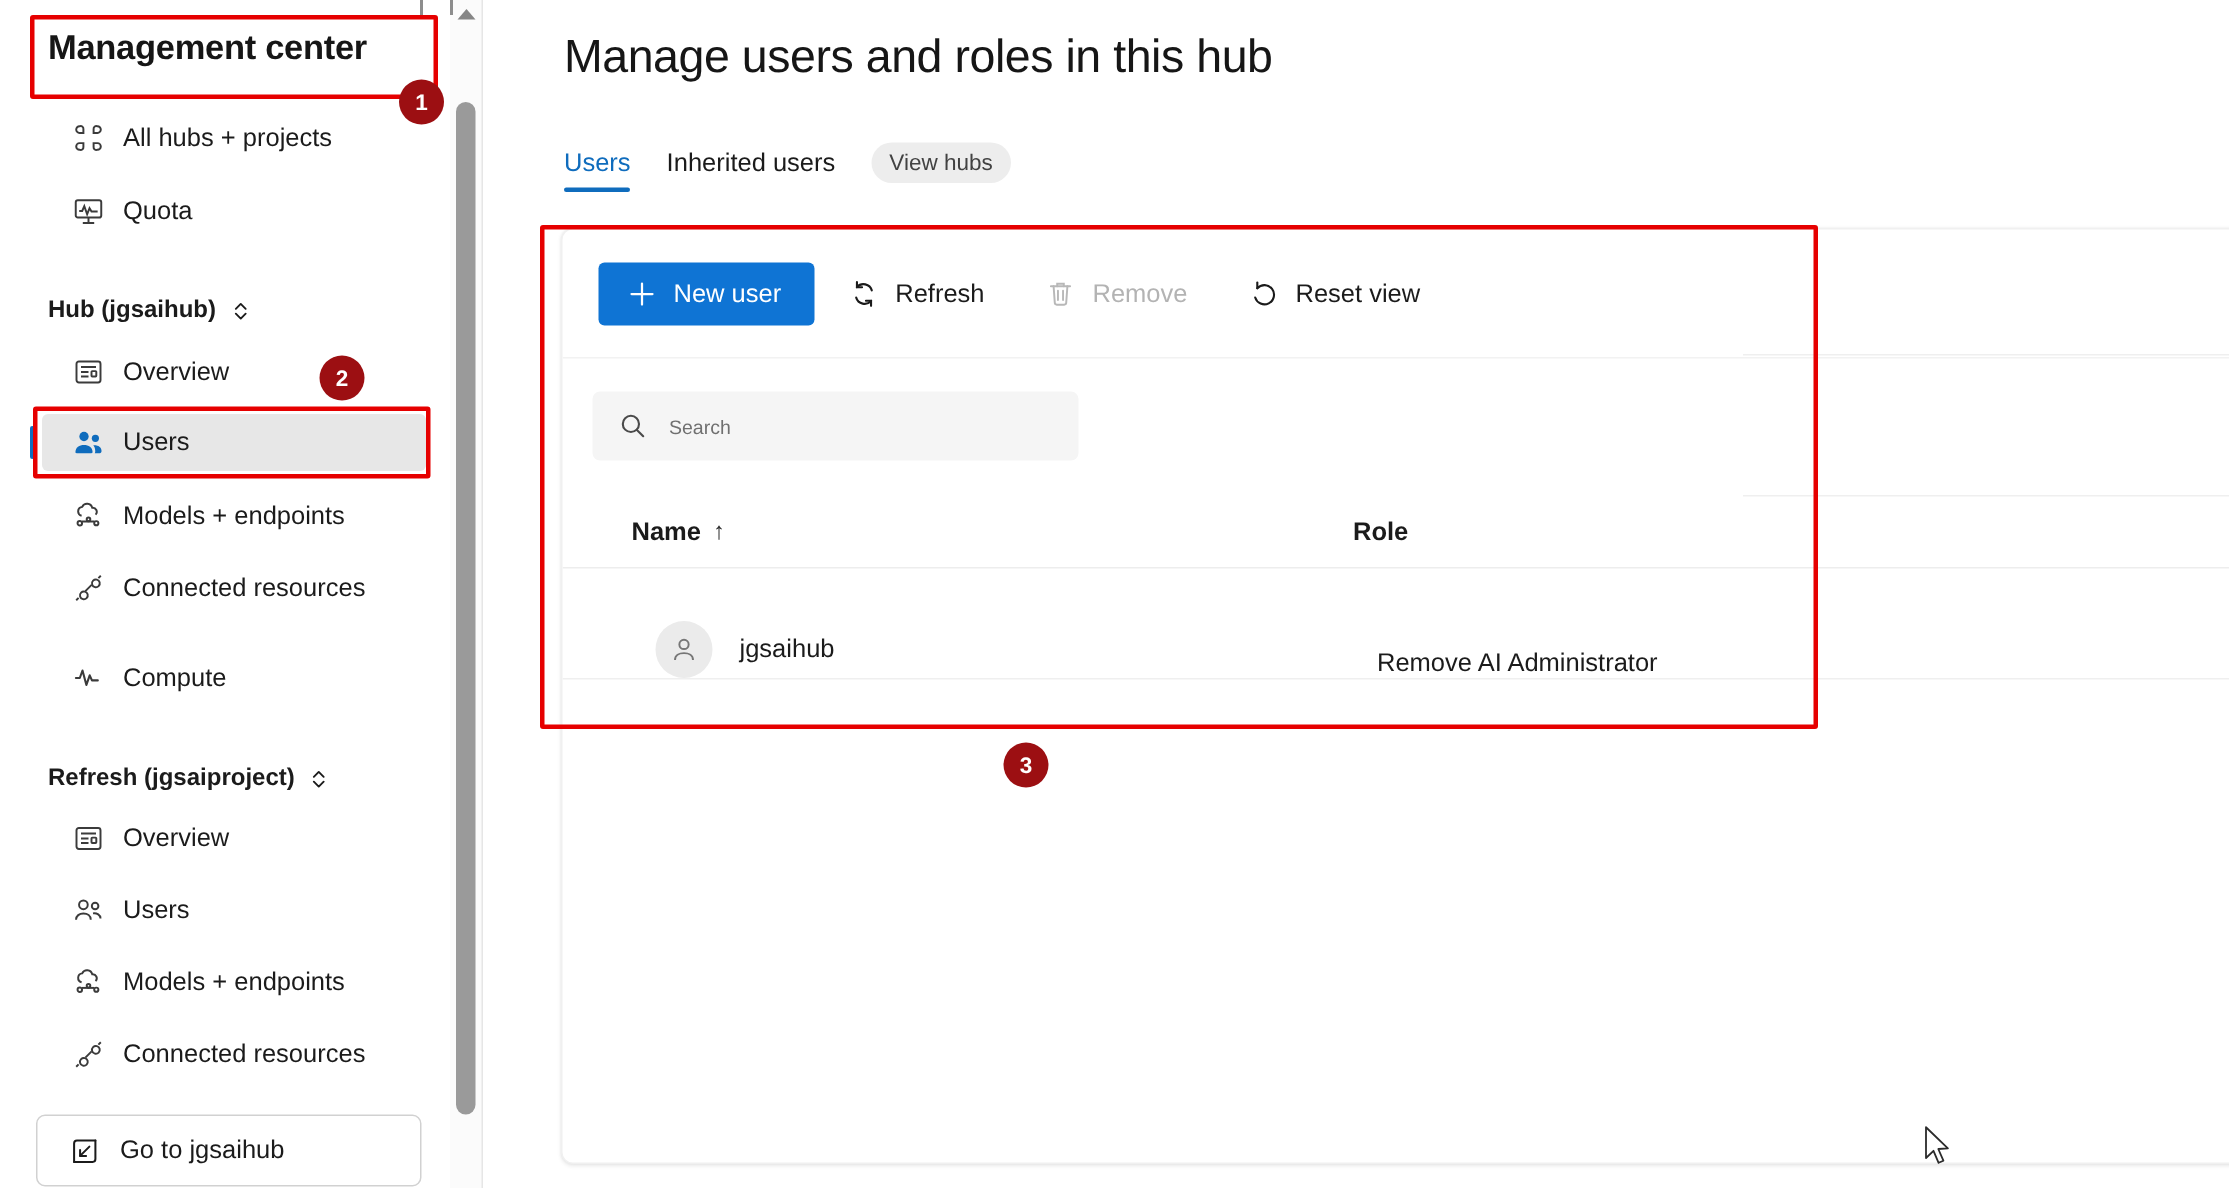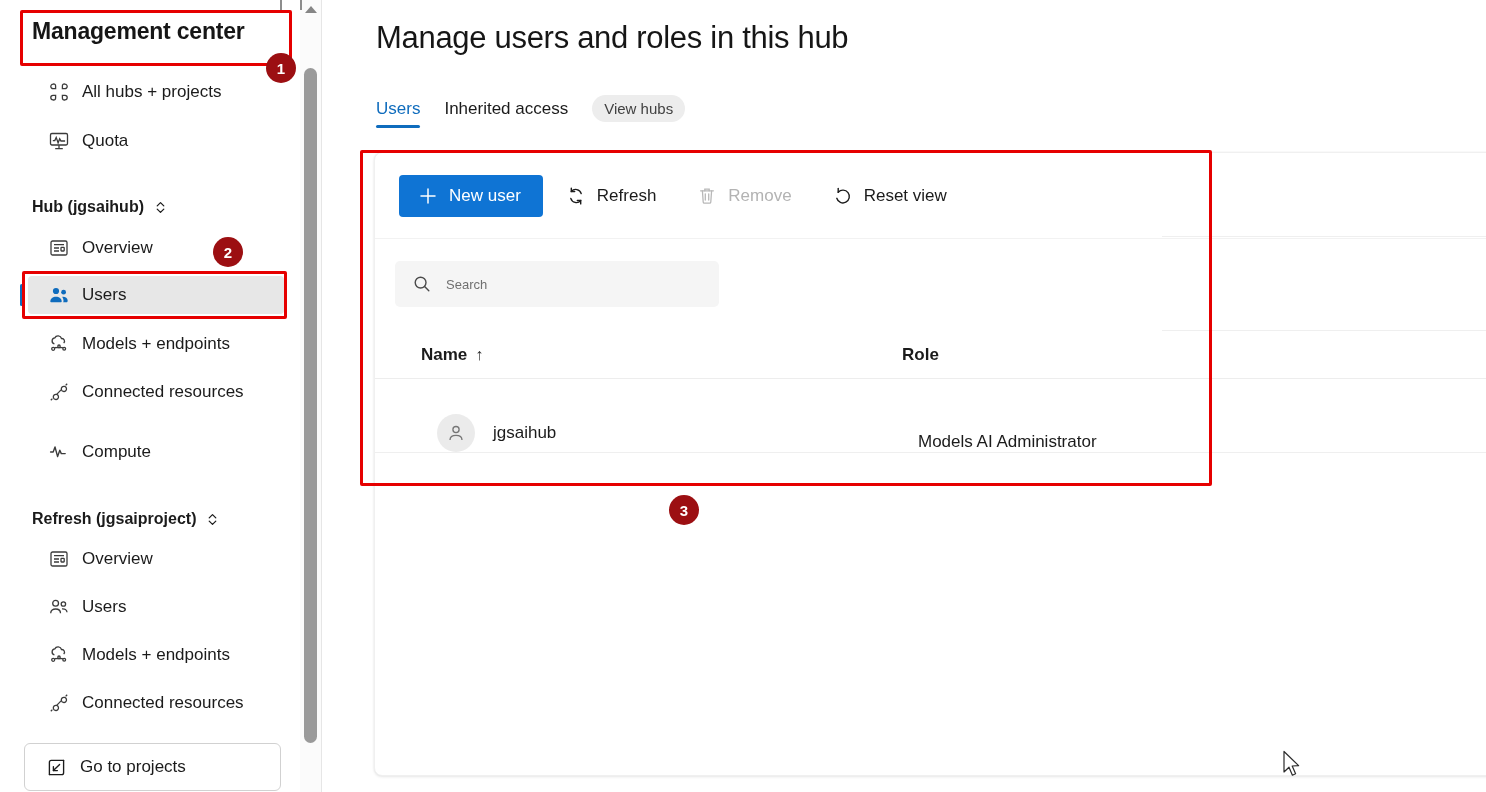"Inherited access" span { text: access -> users }
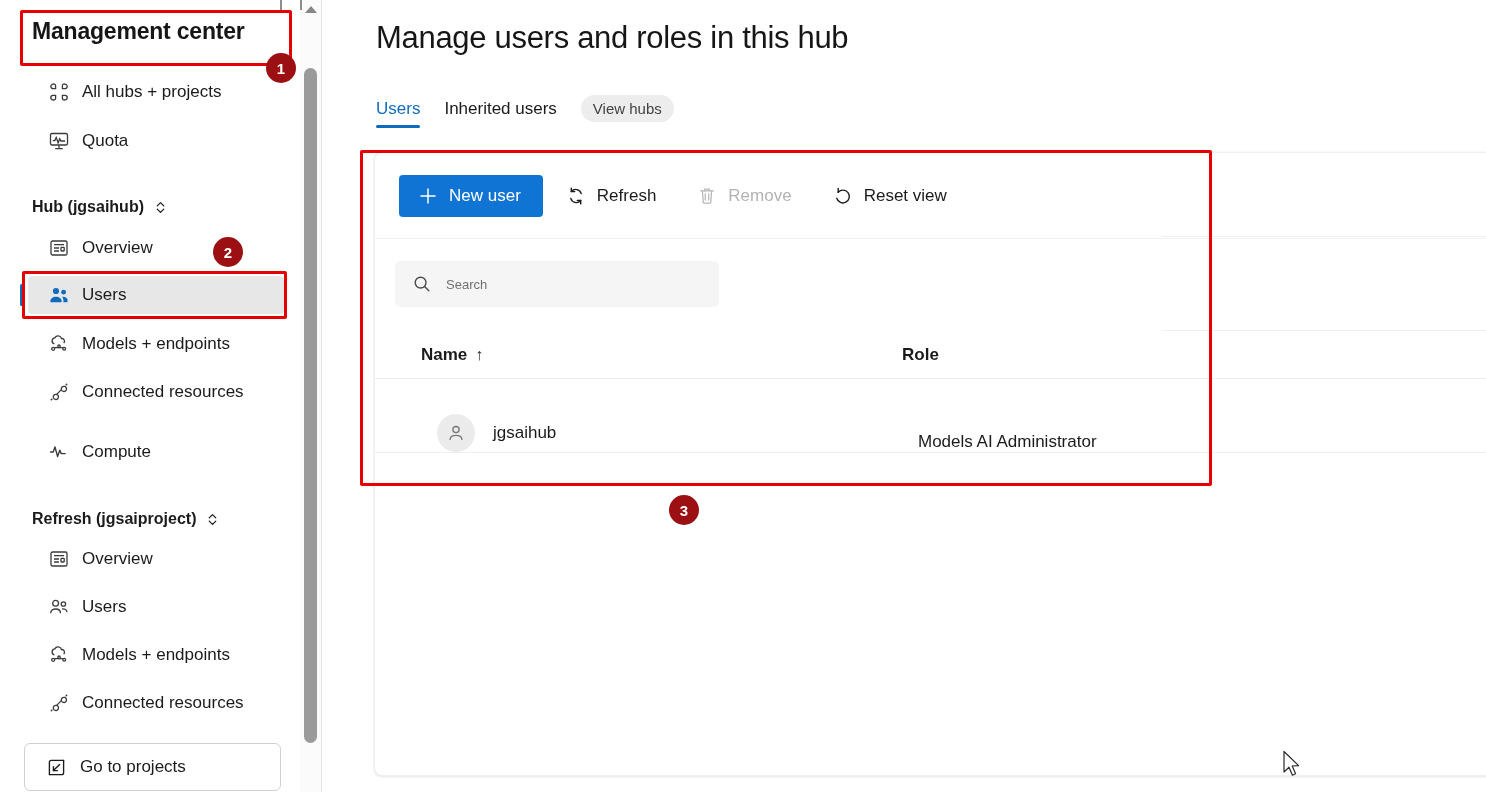"Models AI Administrator" div.cell-role { text: Models -> Remove }
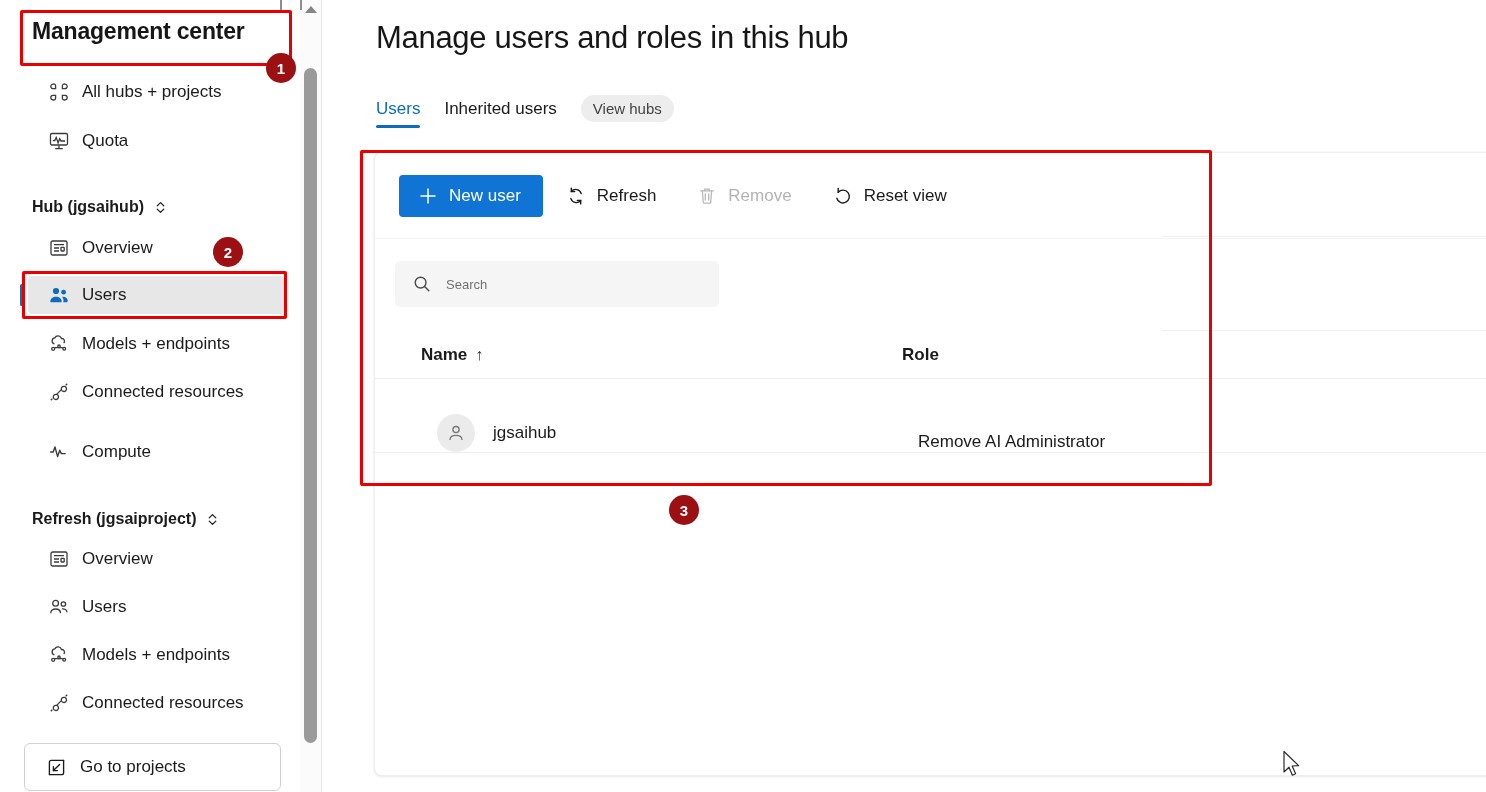"Go to projects" span { text: projects -> jgsaihub }
